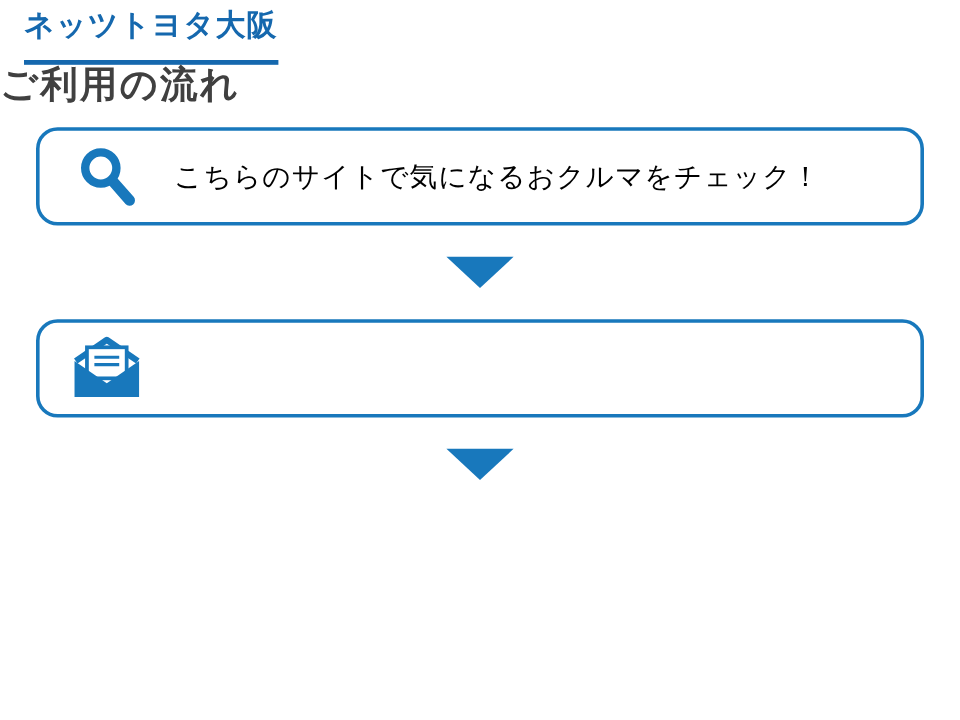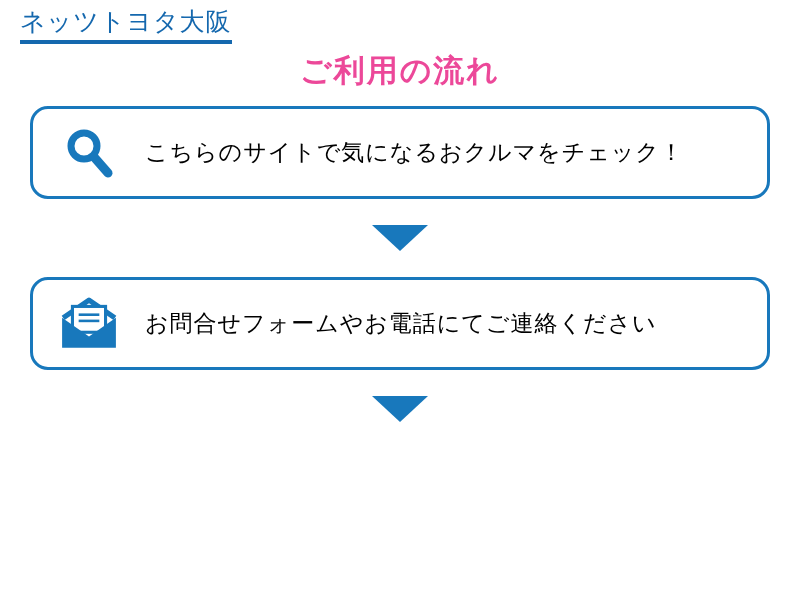"ネッツトヨタ大阪" .logo { font-weight: normal -> bold; padding-bottom: 4px -> 14px }
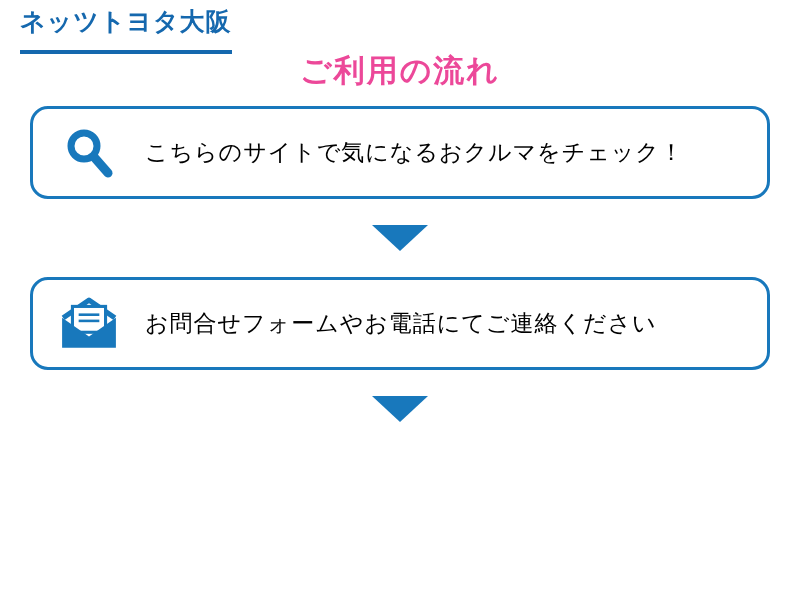"ご利用の流れ" .title { color: #ec4899 -> #404040; text-align: center -> left }
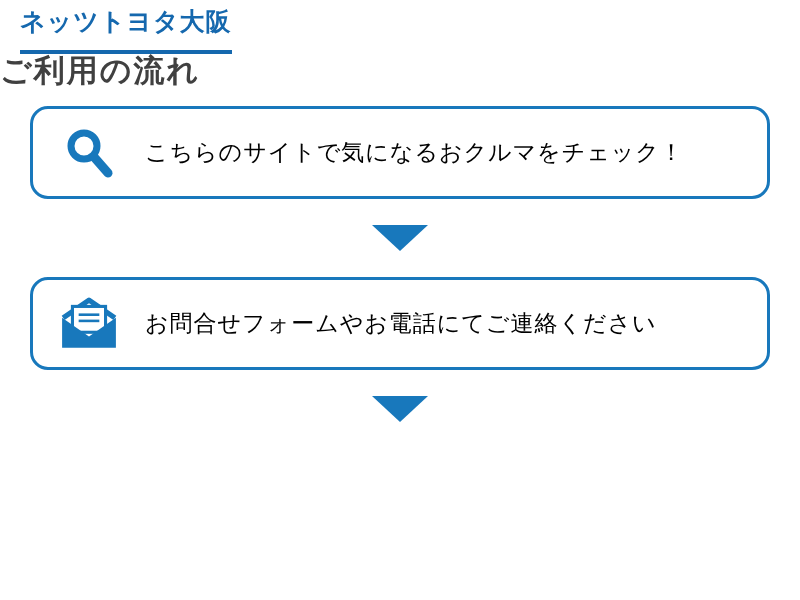"こちらのサイトで気になるおクルマをチェック！" .step-box { height: 93px -> 82px }
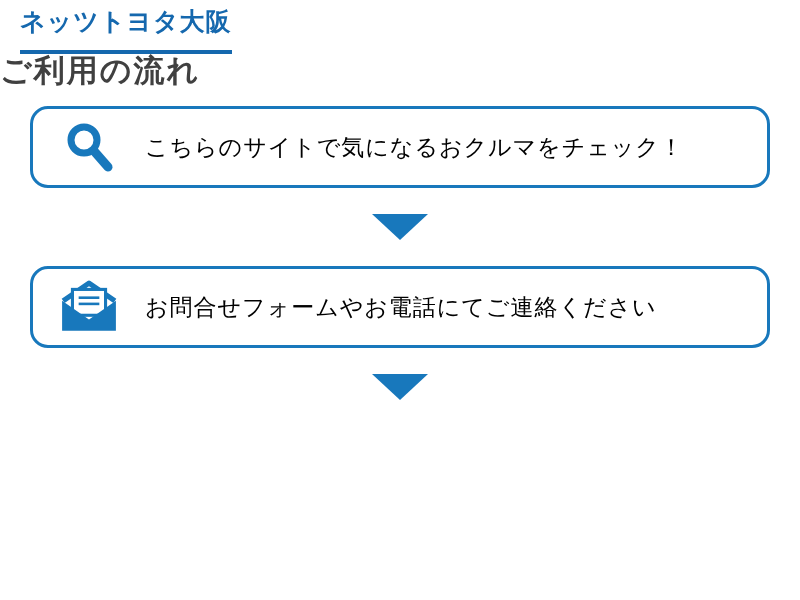"お問合せフォームやお電話にてご連絡ください" div.step-text { html: <div>お問合せフォームやお電話にてご連絡ください</div> -> none }
